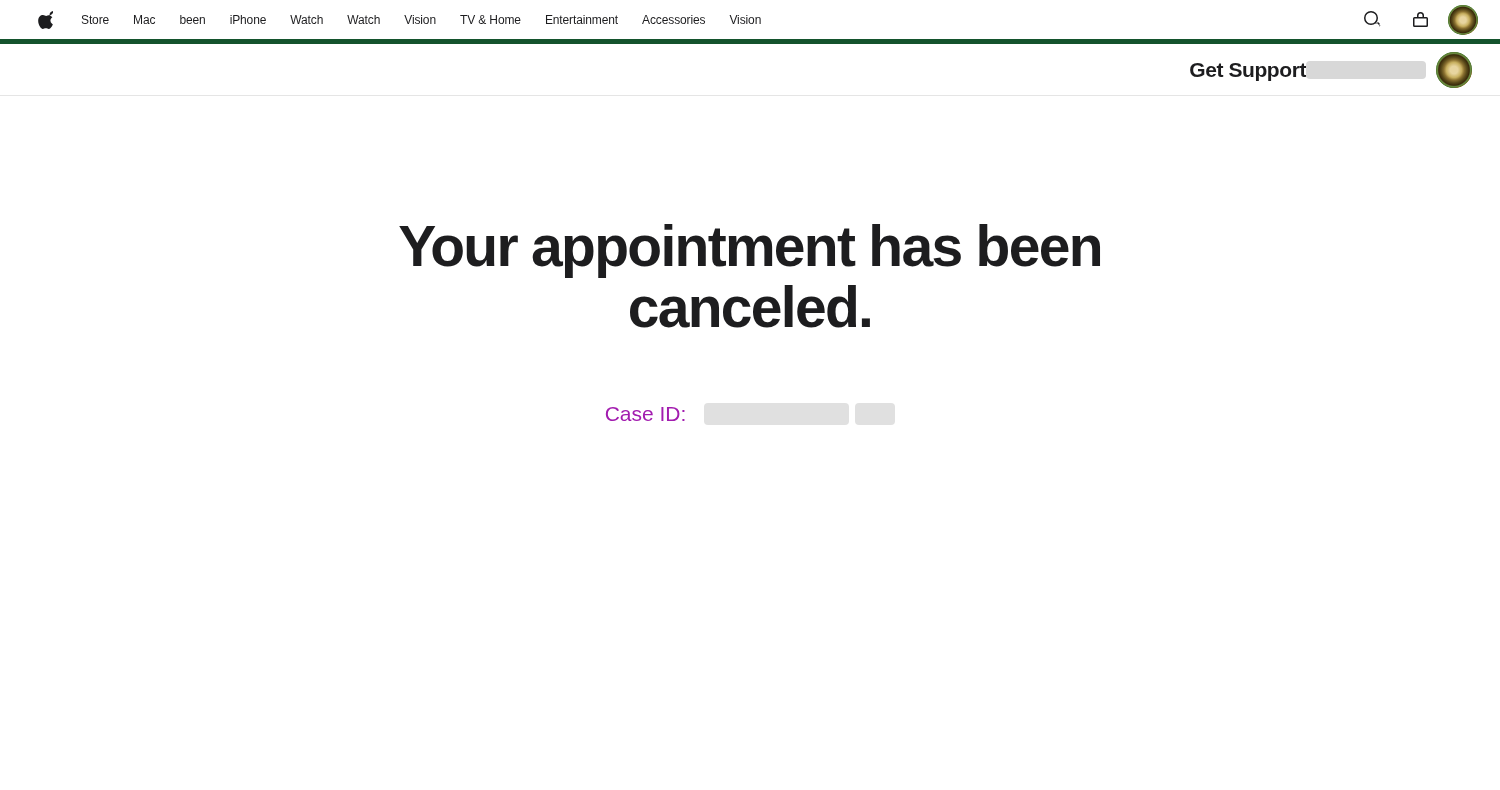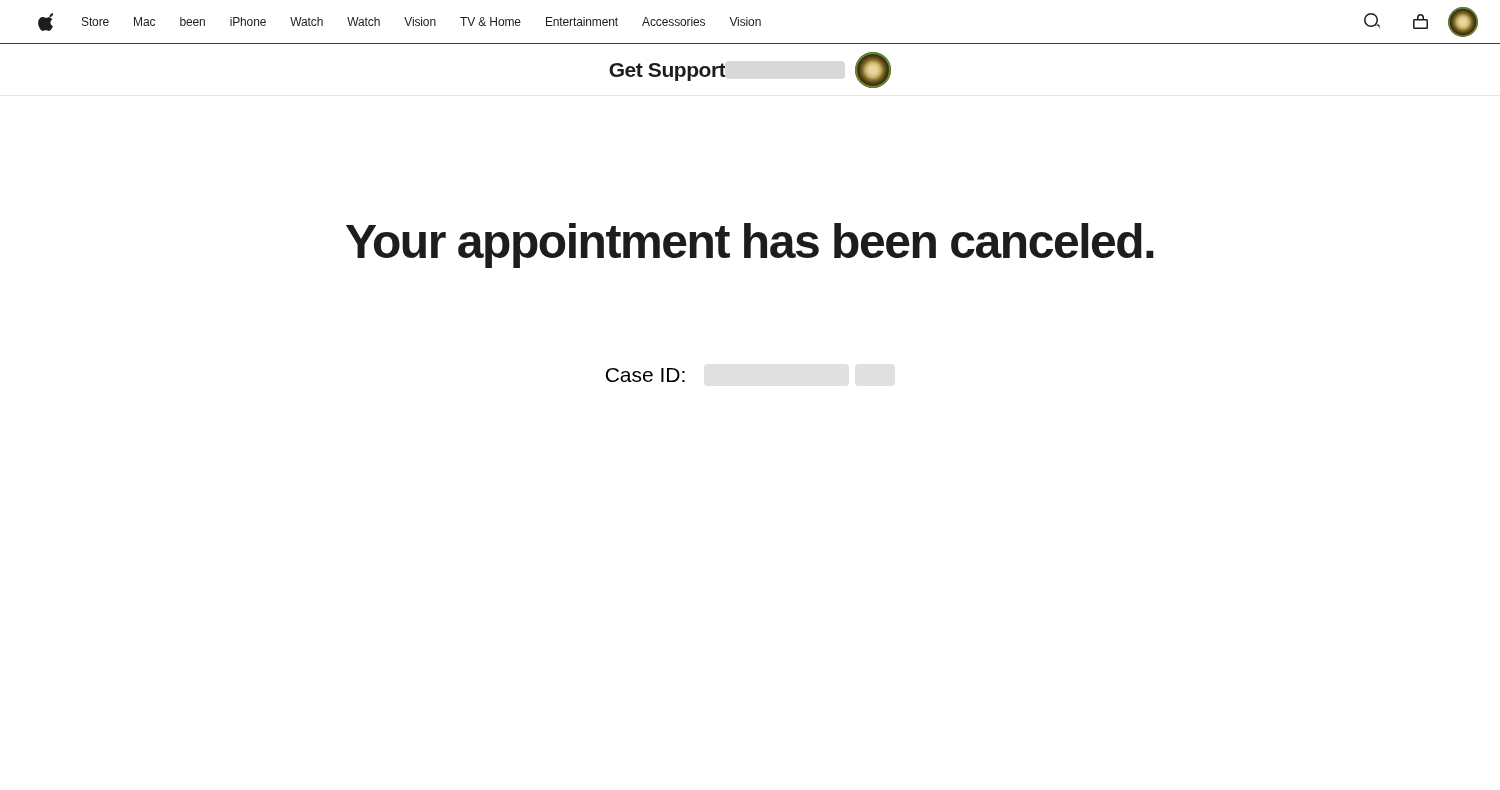"Store" nav { border-bottom: 1px solid #14532d -> 5px solid #14532d }
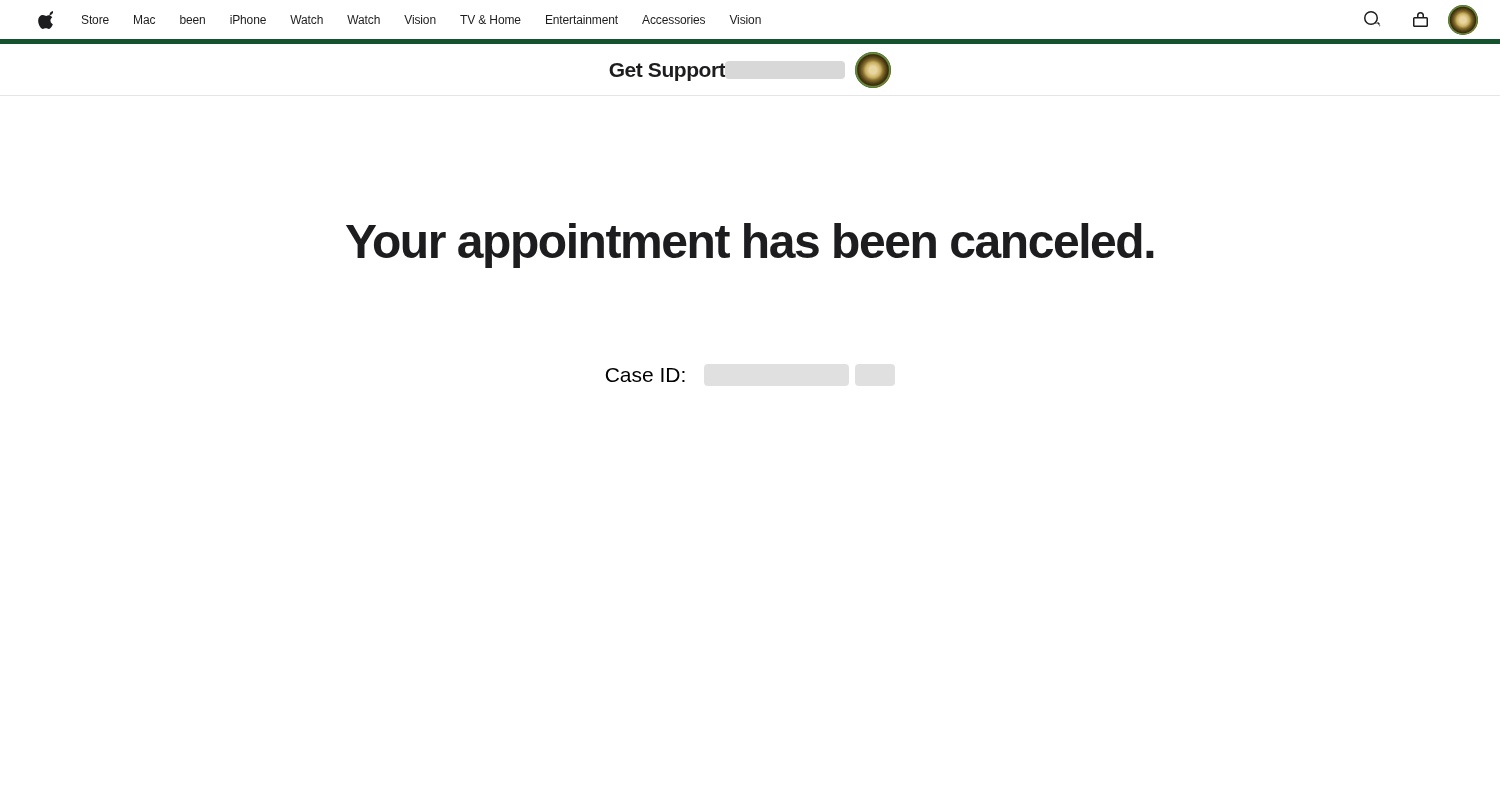"Get Support" .secondary-nav { justify-content: center -> flex-end; padding: 0 40px -> 0 28px }
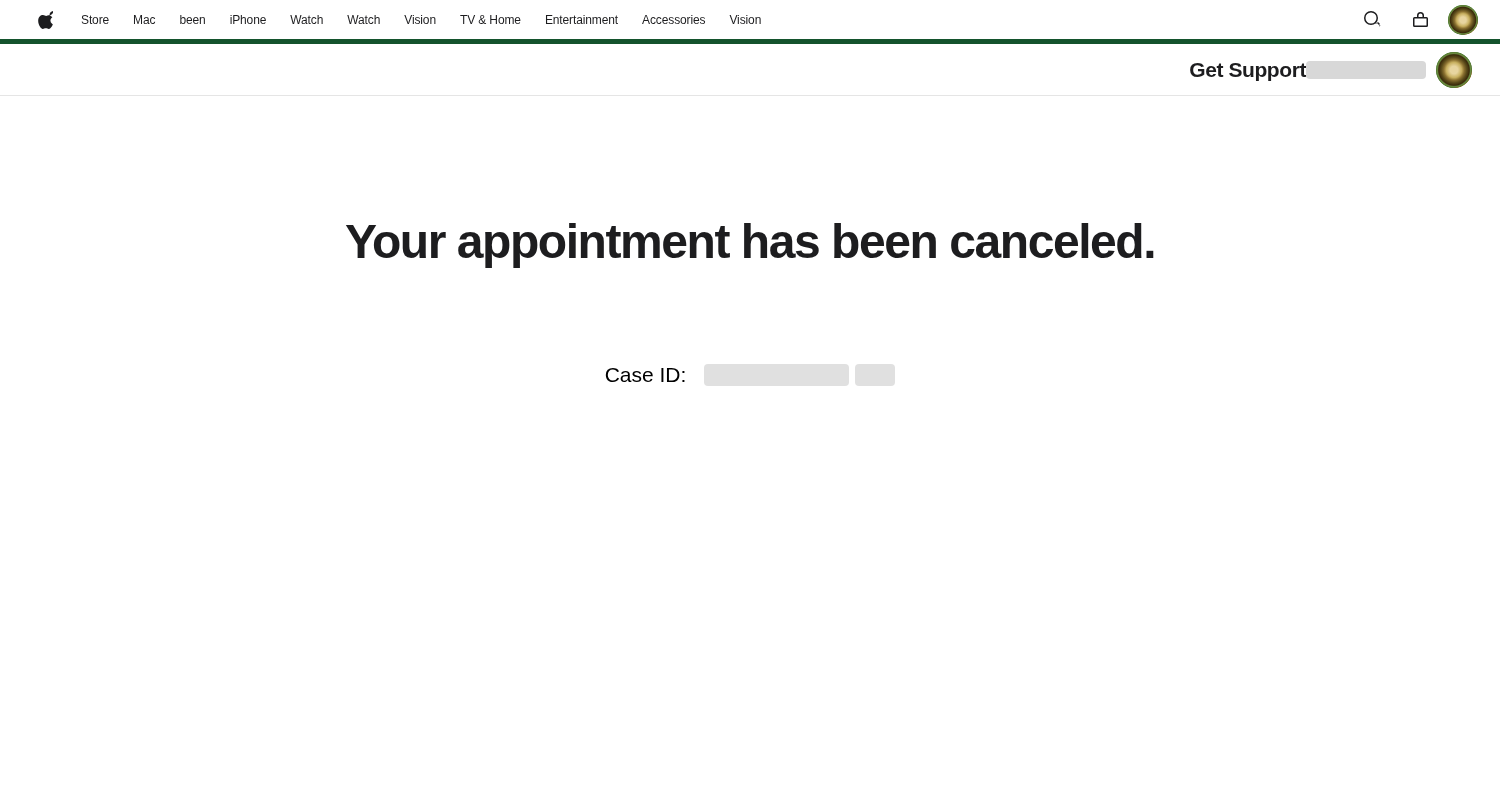"Your appointment has been canceled." .confirmation-heading { font-size: 48px -> 57px; margin-bottom: 96px -> 64px }
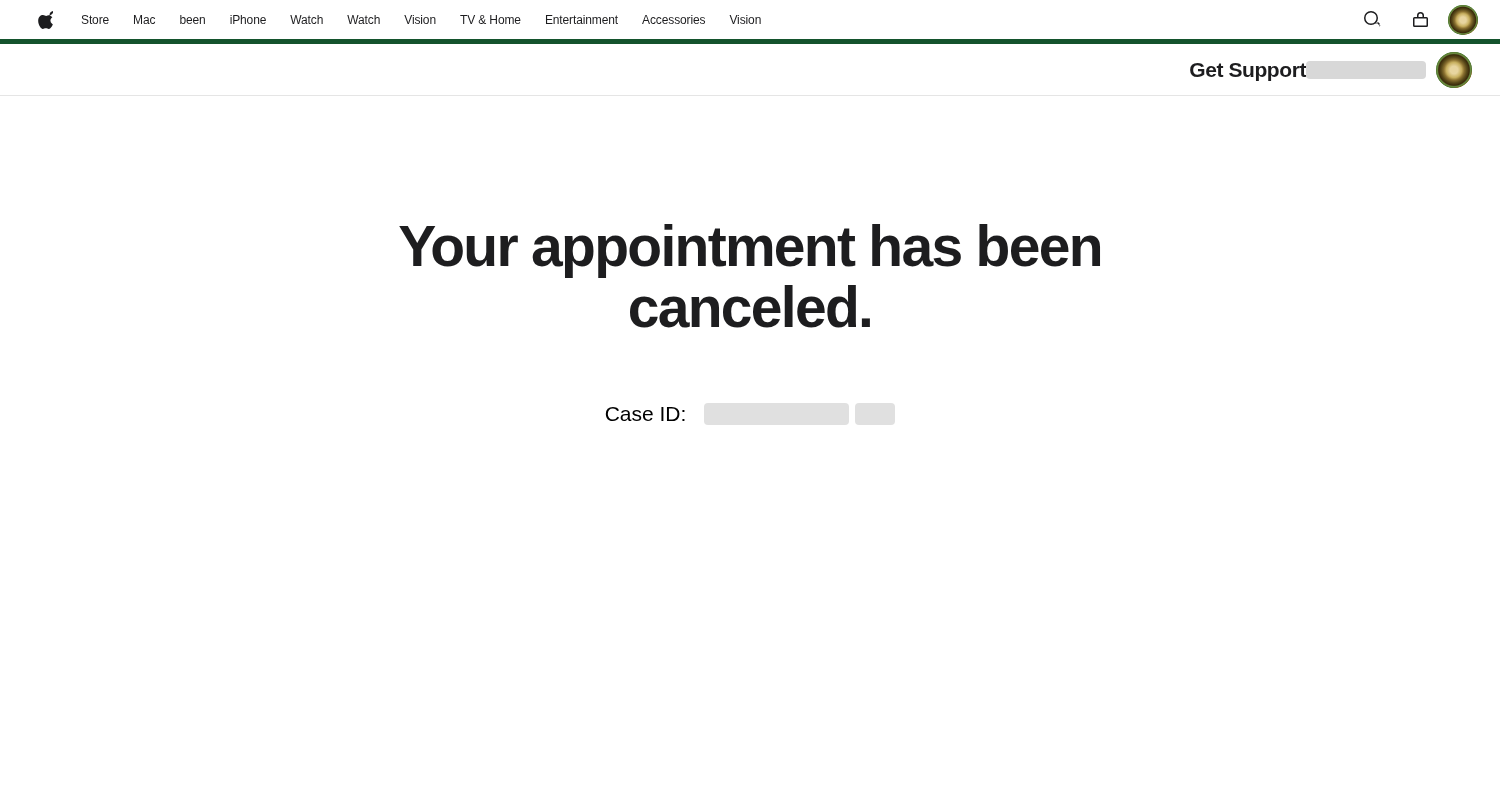"Case ID:" .case-id-row { color: #000000 -> #a21caf }
